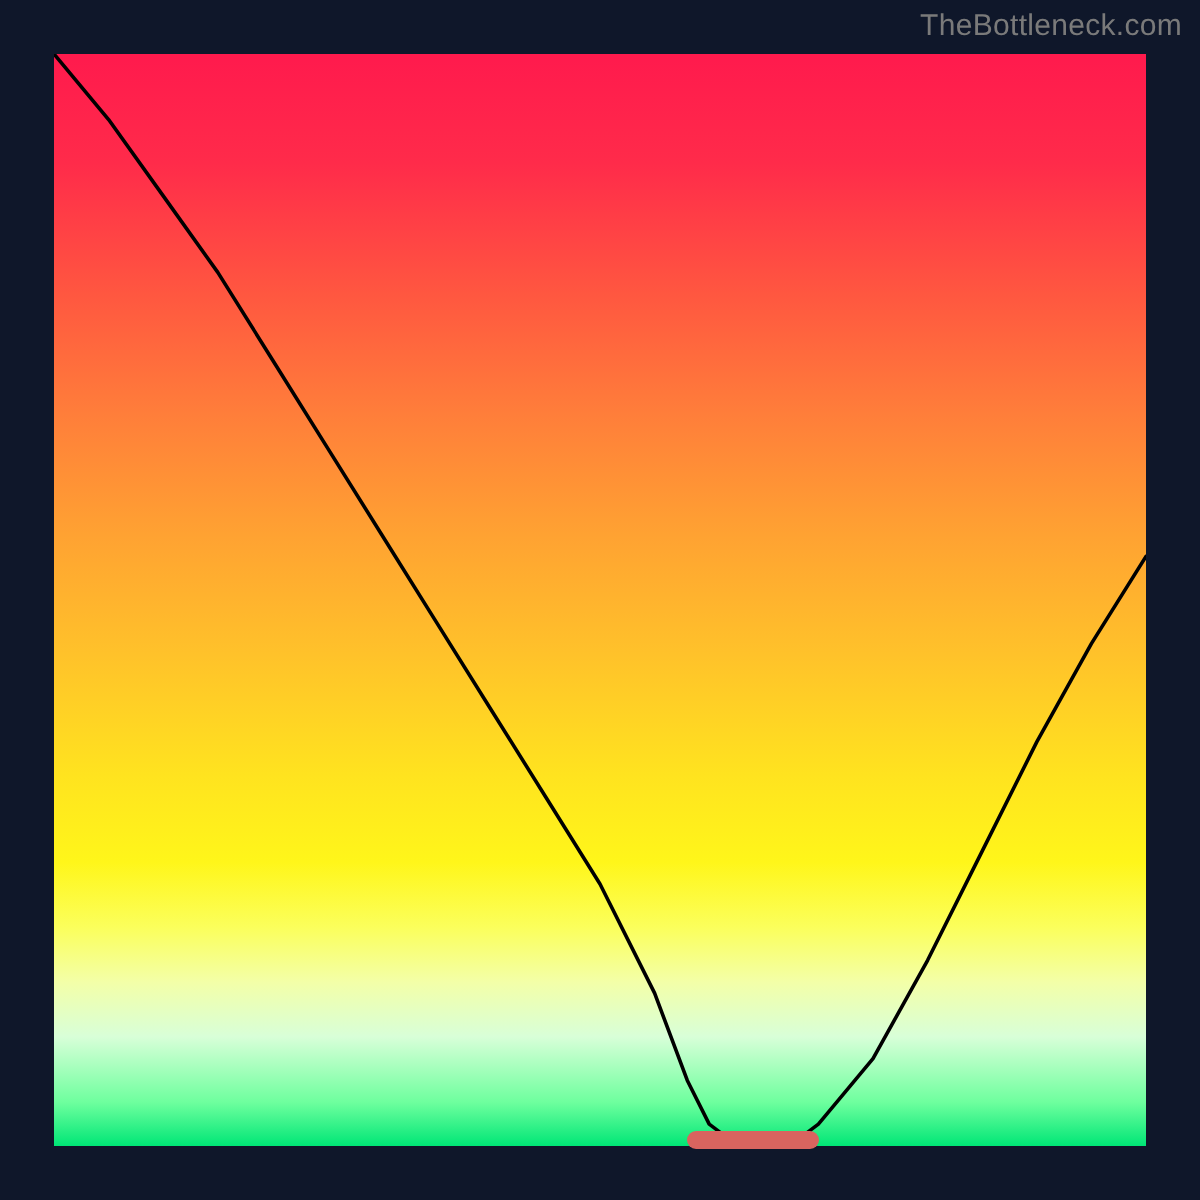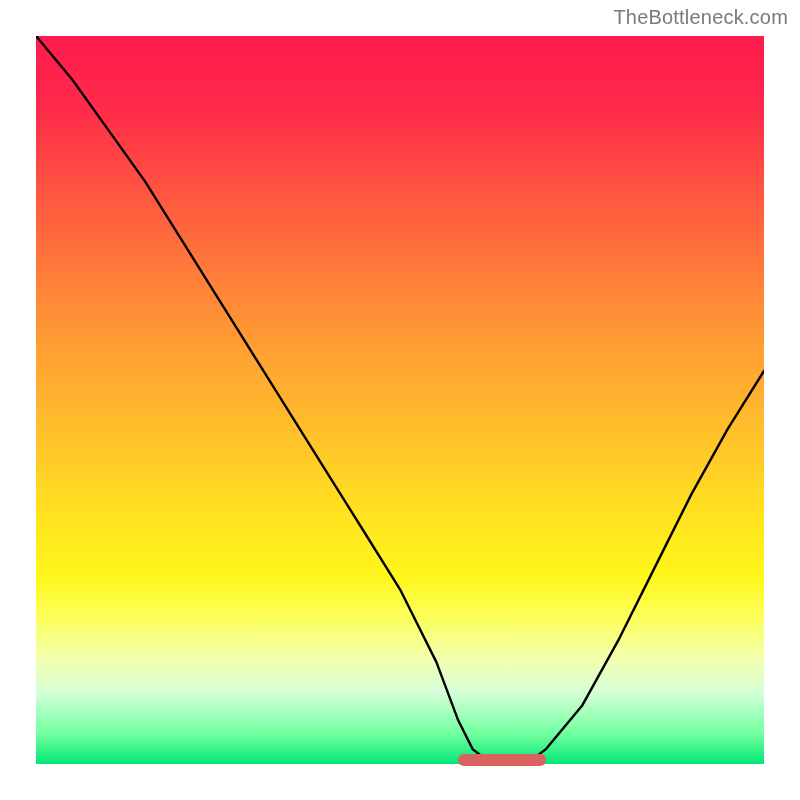"TheBottleneck.com" .frame { background: #ffffff -> #0f172a }
